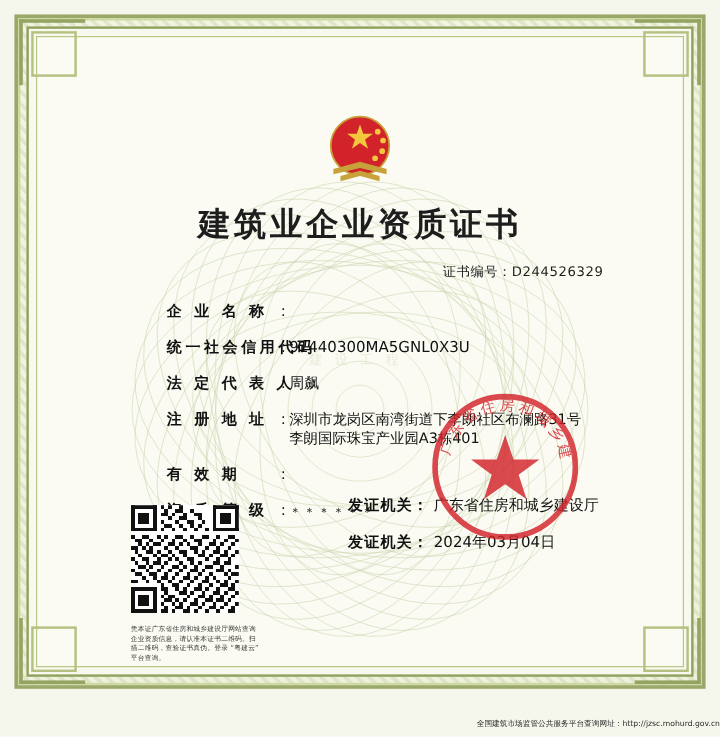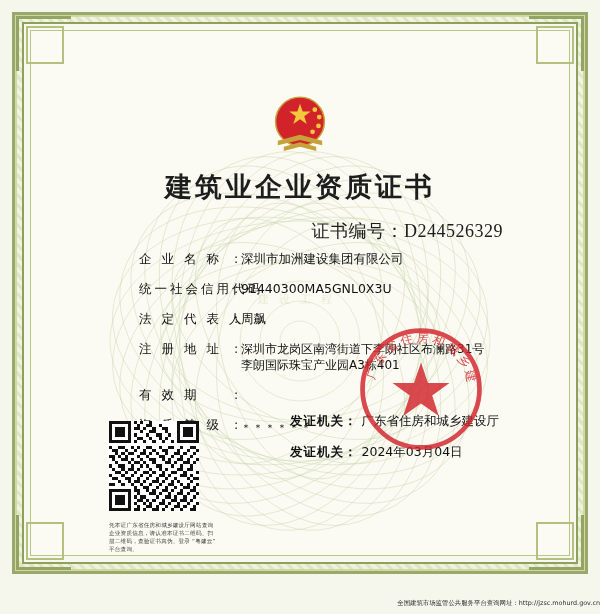"证书编号：D244526329" .cert-no { font-family: Liberation Serif, serif -> none; font-size: 18px -> 11px }
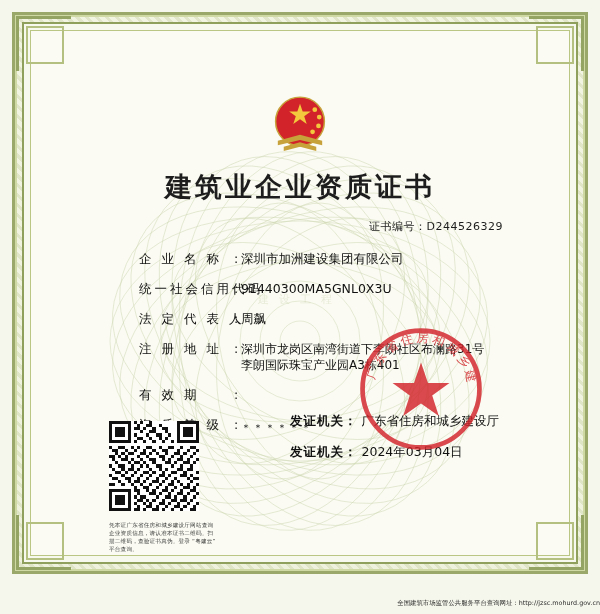"企 业 名 称" .field-label { font-weight: normal -> bold }
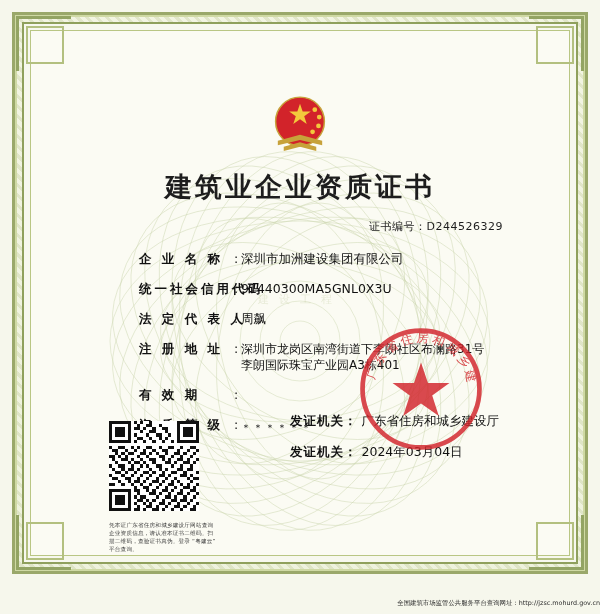"深圳市加洲建设集团有限公司" div.field-value { html: <div>深圳市加洲建设集团有限公司</div> -> none }
